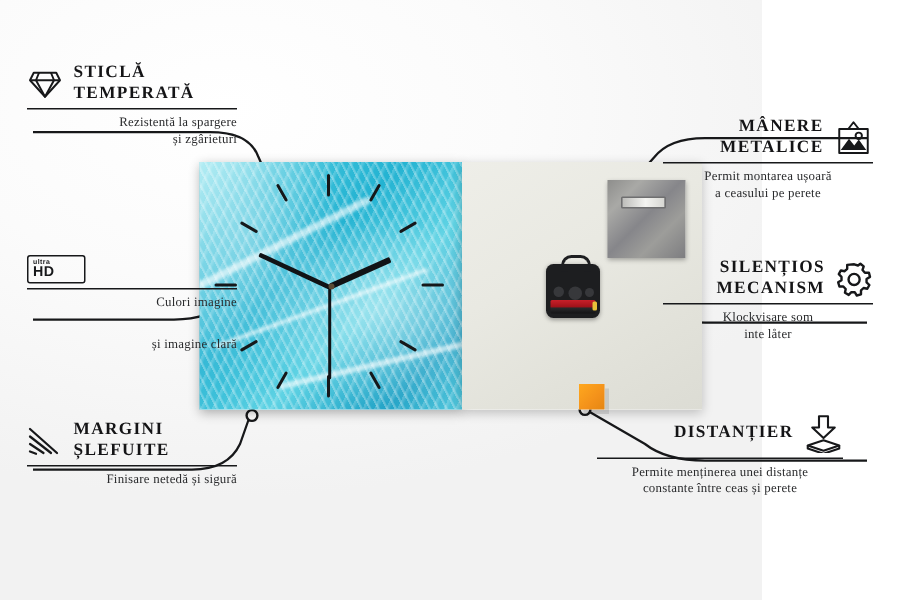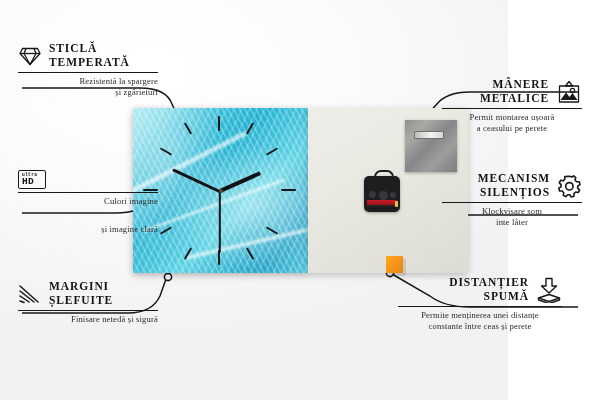"HD" .hd-badge { font-family: Liberation Mono, monospace -> Liberation Sans, sans-serif; padding: 1px 8px 1px 3px -> 1px 20px 1px 3px }
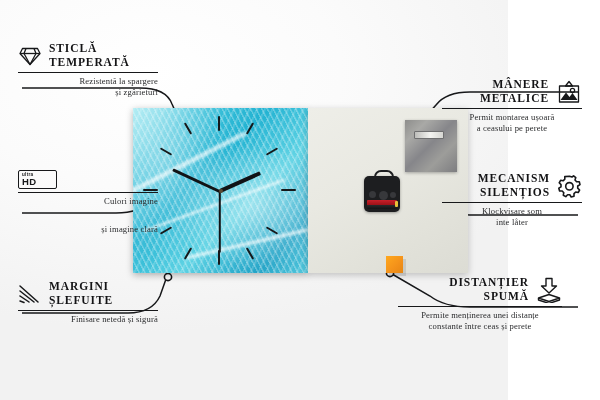"MECANISM" div.co-title { order: before "SILENȚIOS" -> after "SILENȚIOS" }
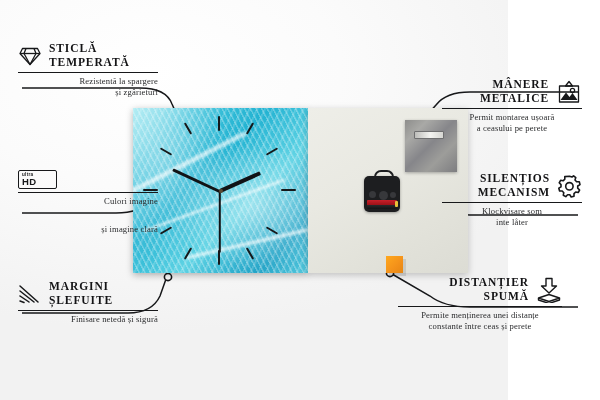"SPUMĂ" div.co-title { html: <div>SPUMĂ</div> -> none }
